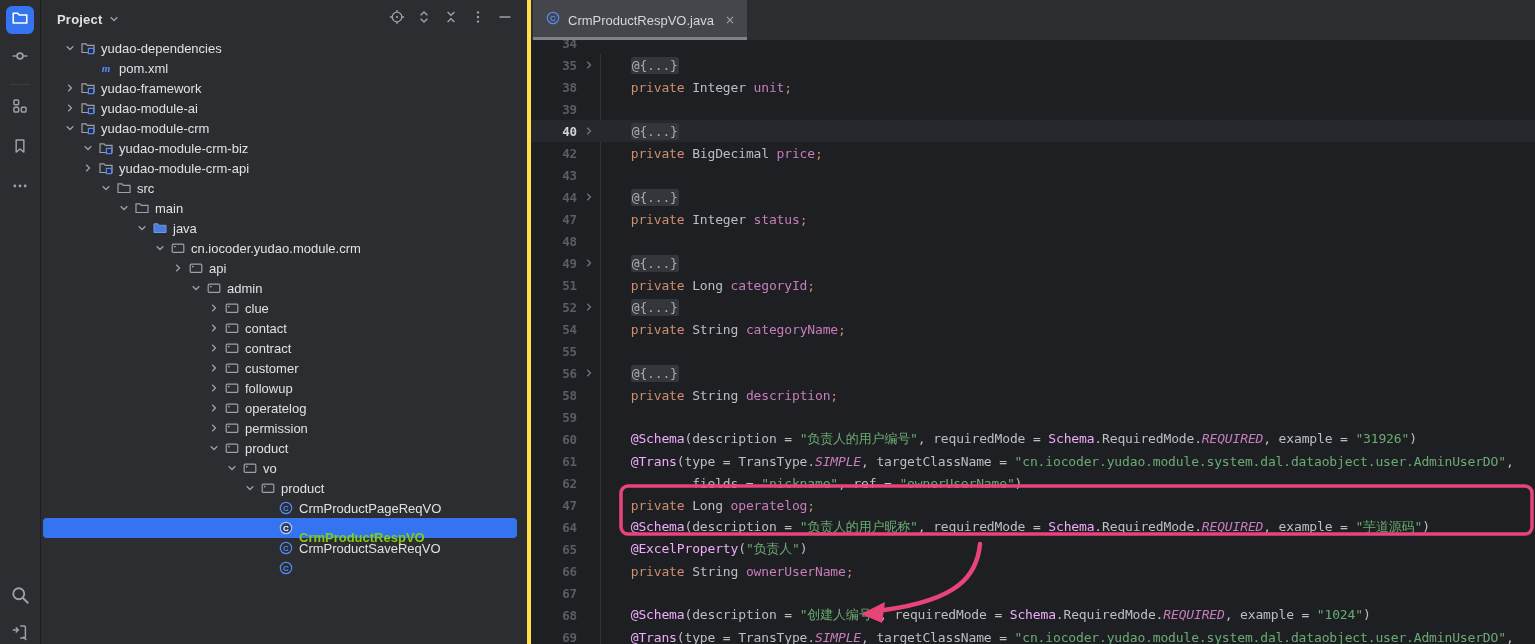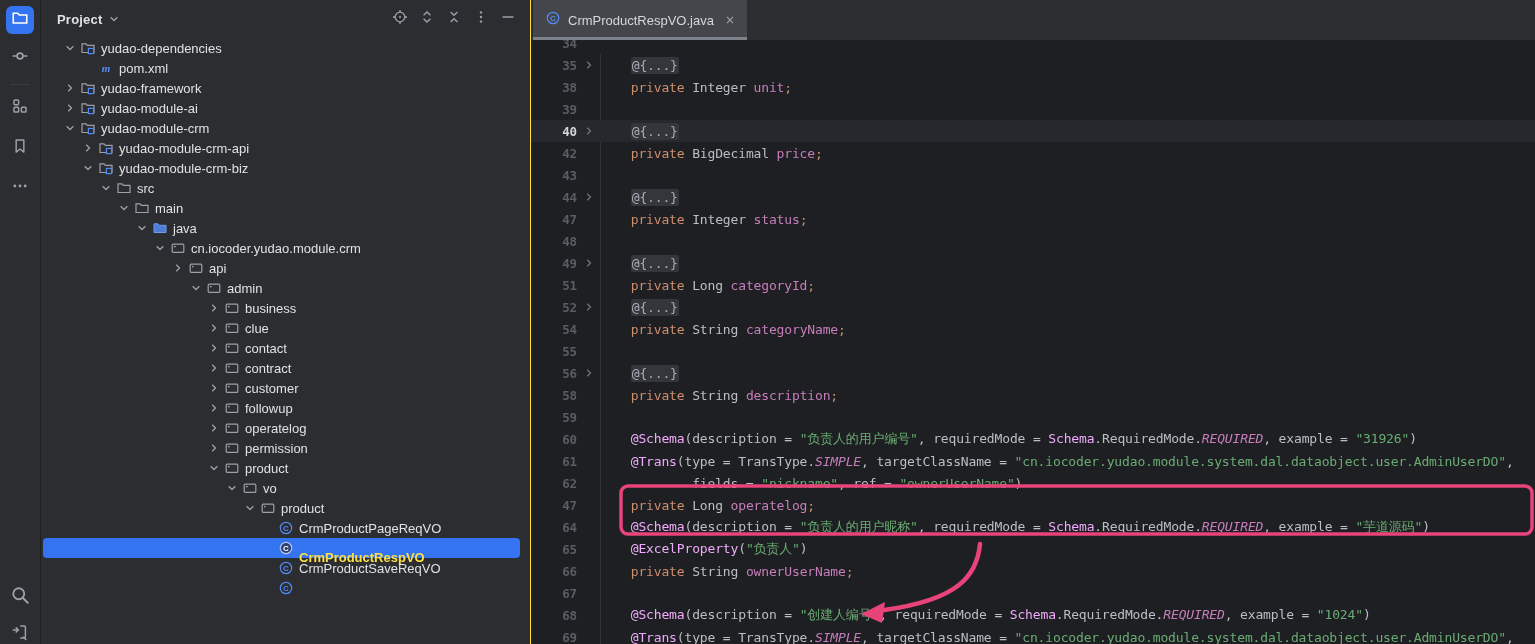"Project" .panel { border-right: 1px solid #fde047 -> 4px solid #fde047 }
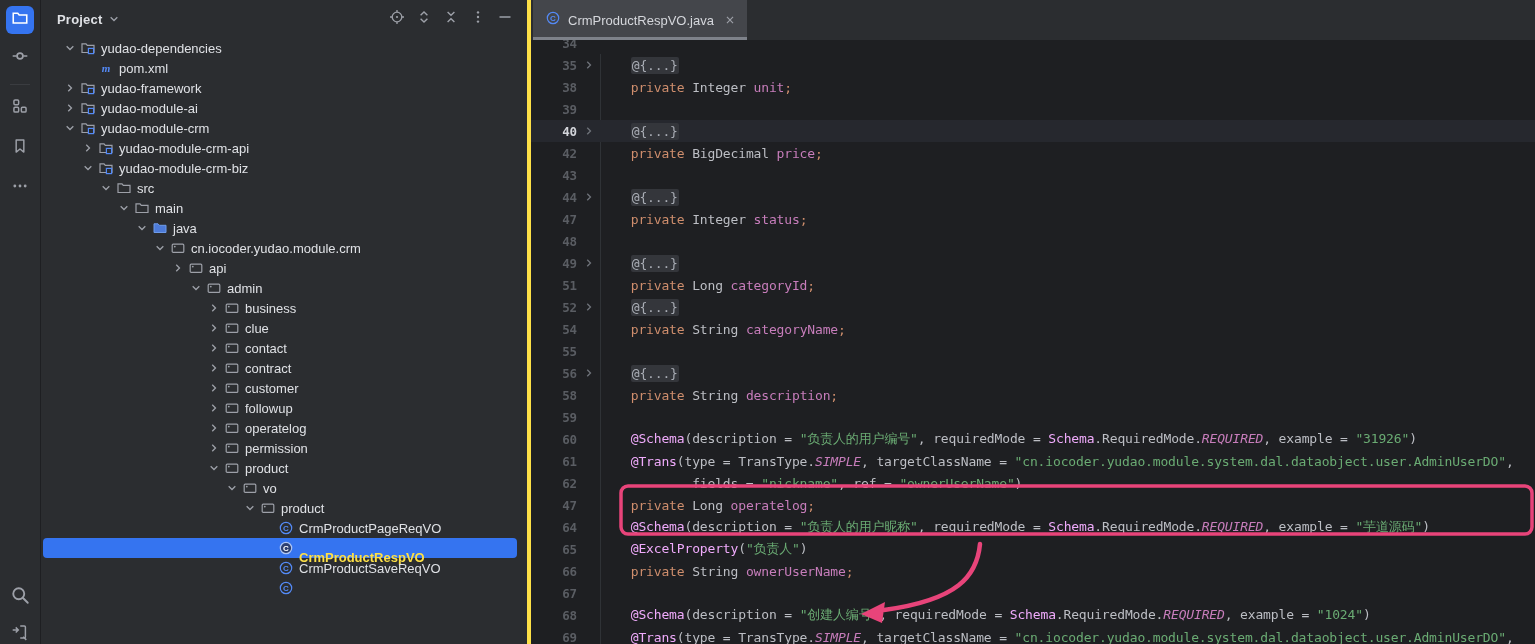"yudao-module-crm-api" div.trow { order: before "yudao-module-crm-biz" -> after "yudao-module-crm-biz" }
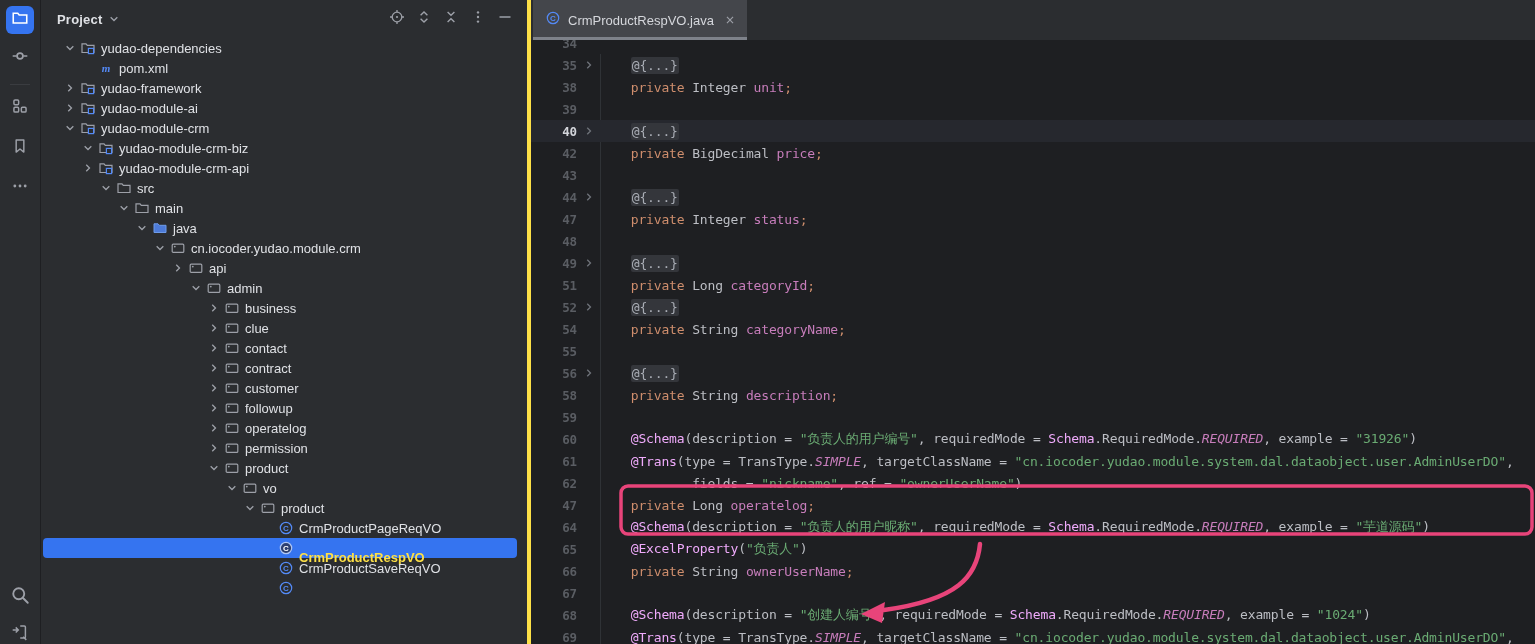"business" div.trow { html: <div> <span> <svg> <path></path> </svg> </span> <span> <svg> <rect></rect> <circle></circle> </svg> </span> <span>business</span> </div> -> none }
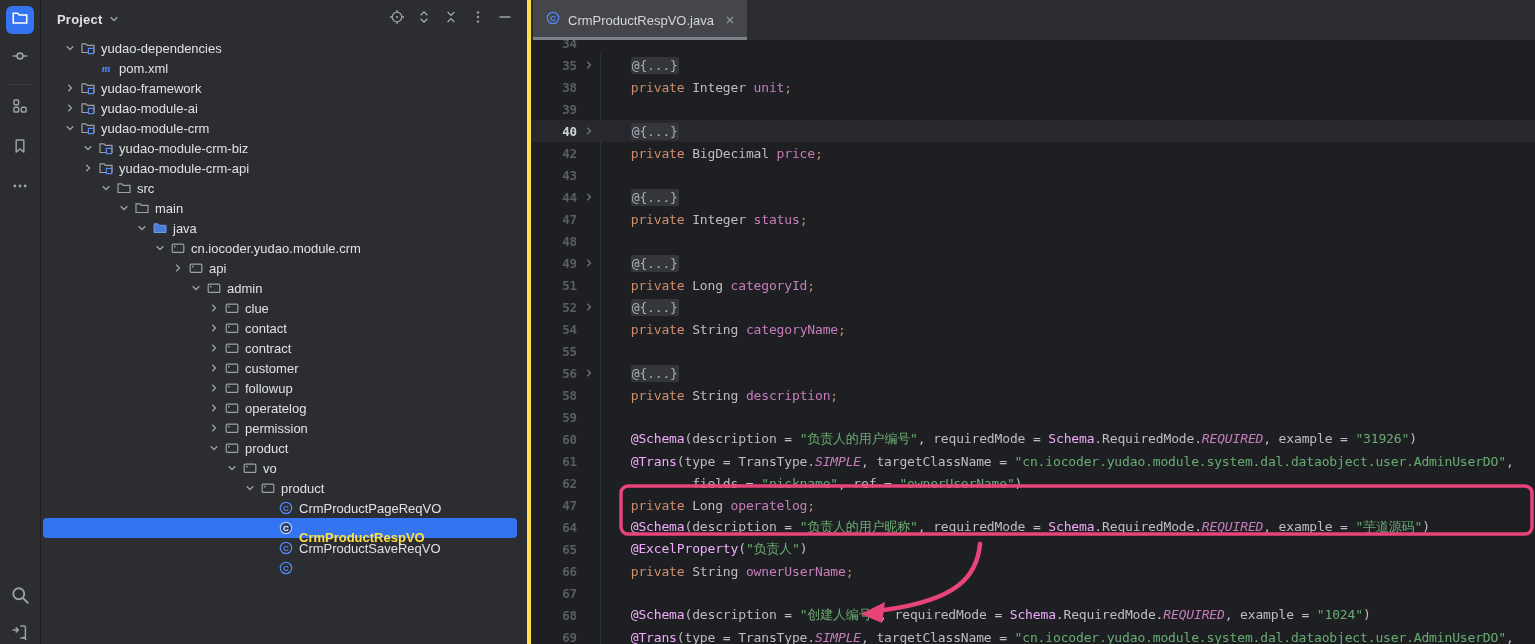"CrmProductRespVO" .trow.sel .tlabel { color: #fde047 -> #84cc16 }
